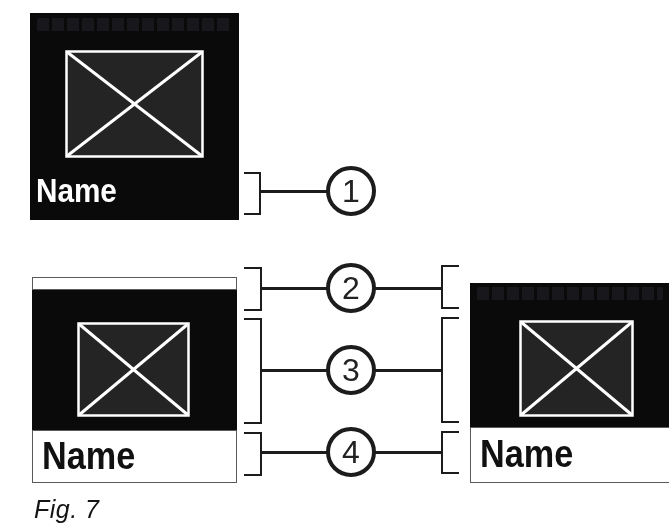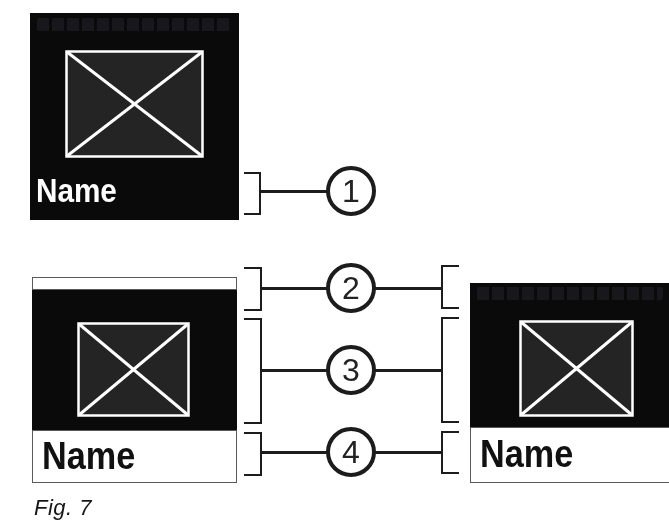"Fig. 7" .fig-caption { font-size: 22px -> 25px }
